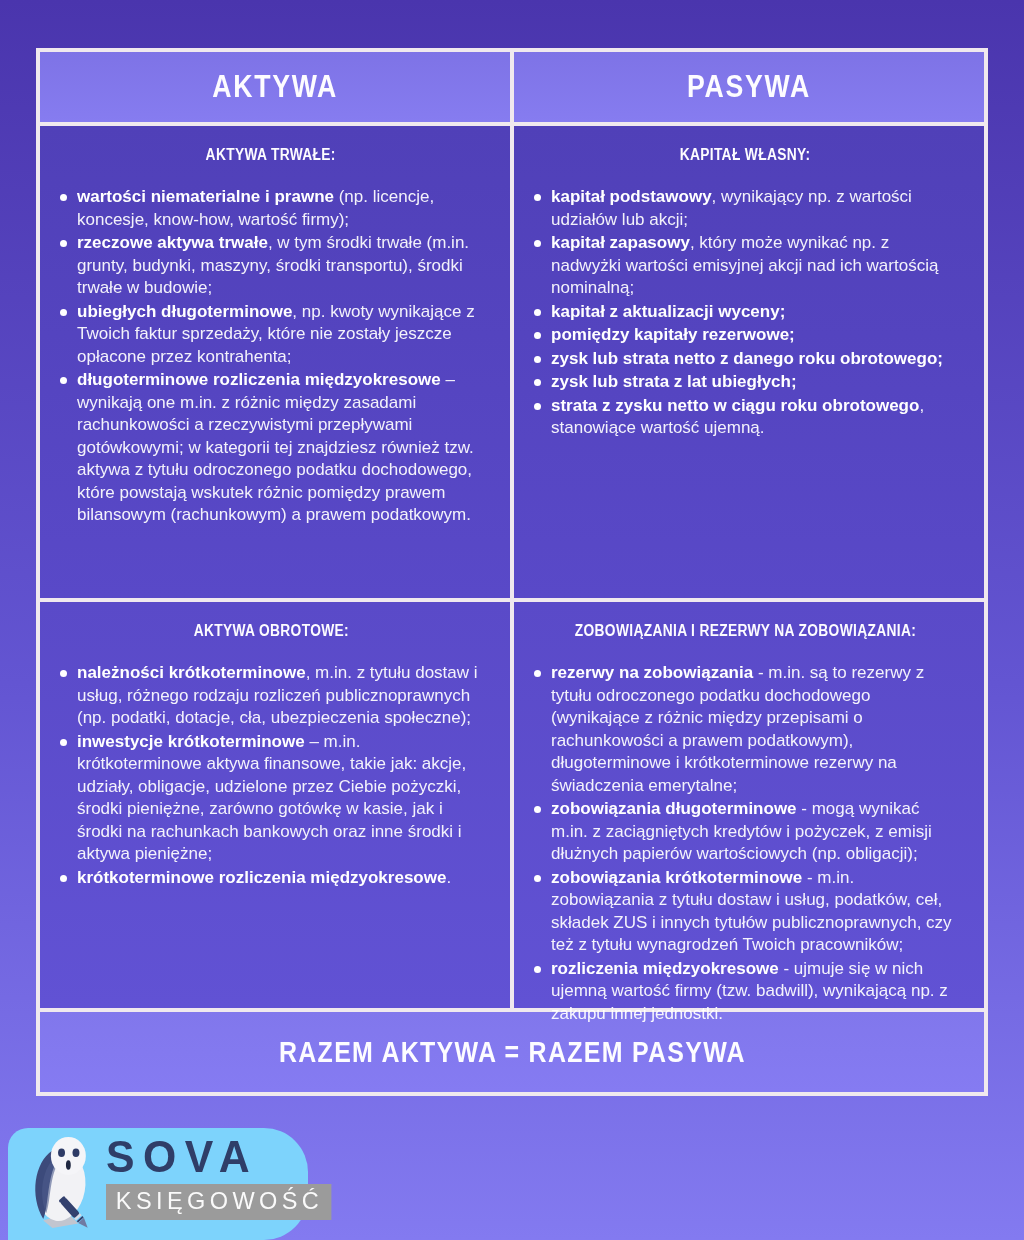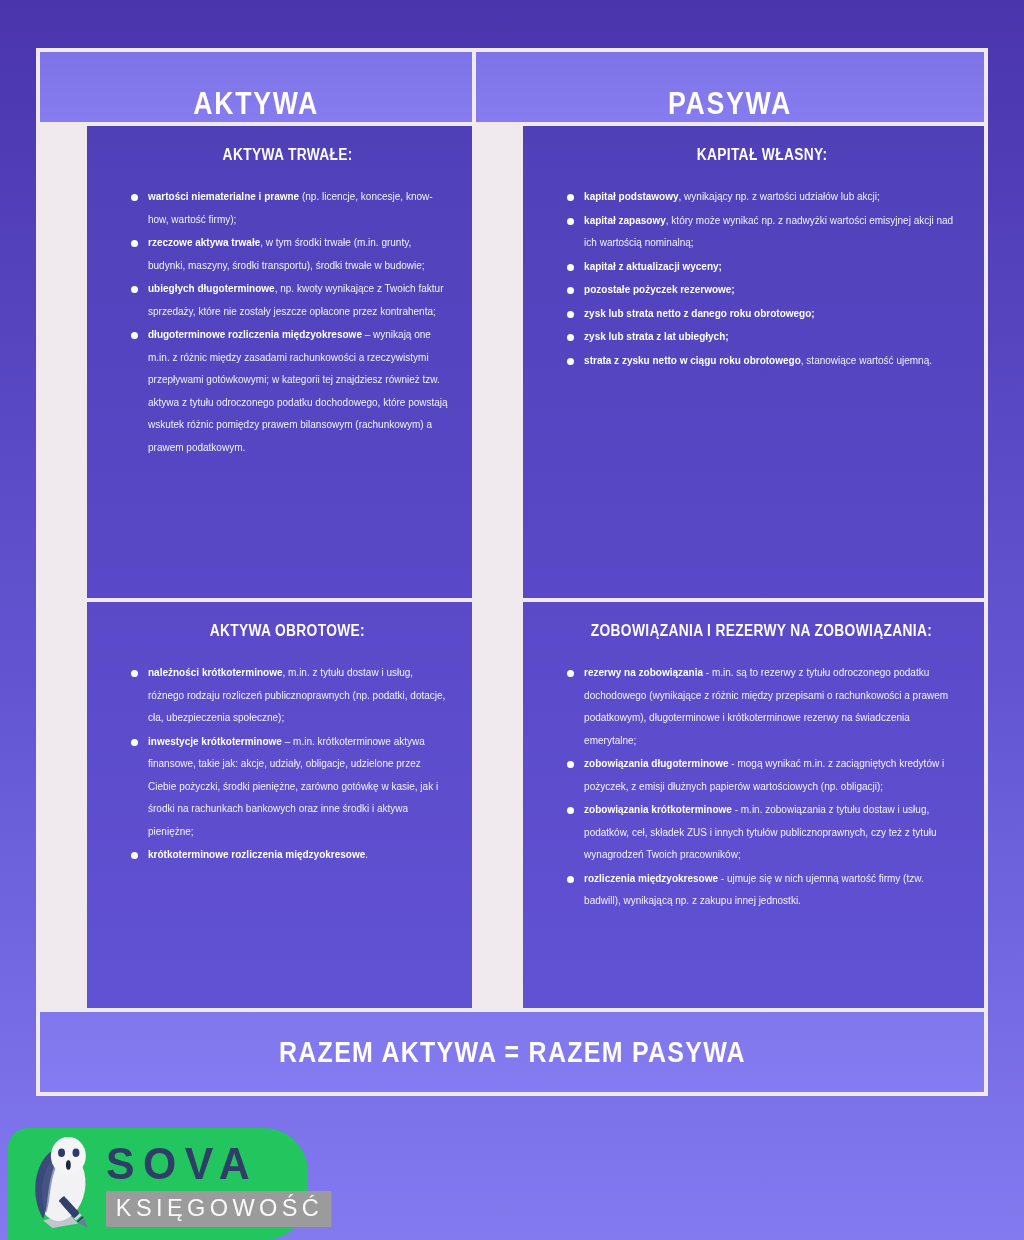"AKTYWA" .head { align-items: flex-end -> center }
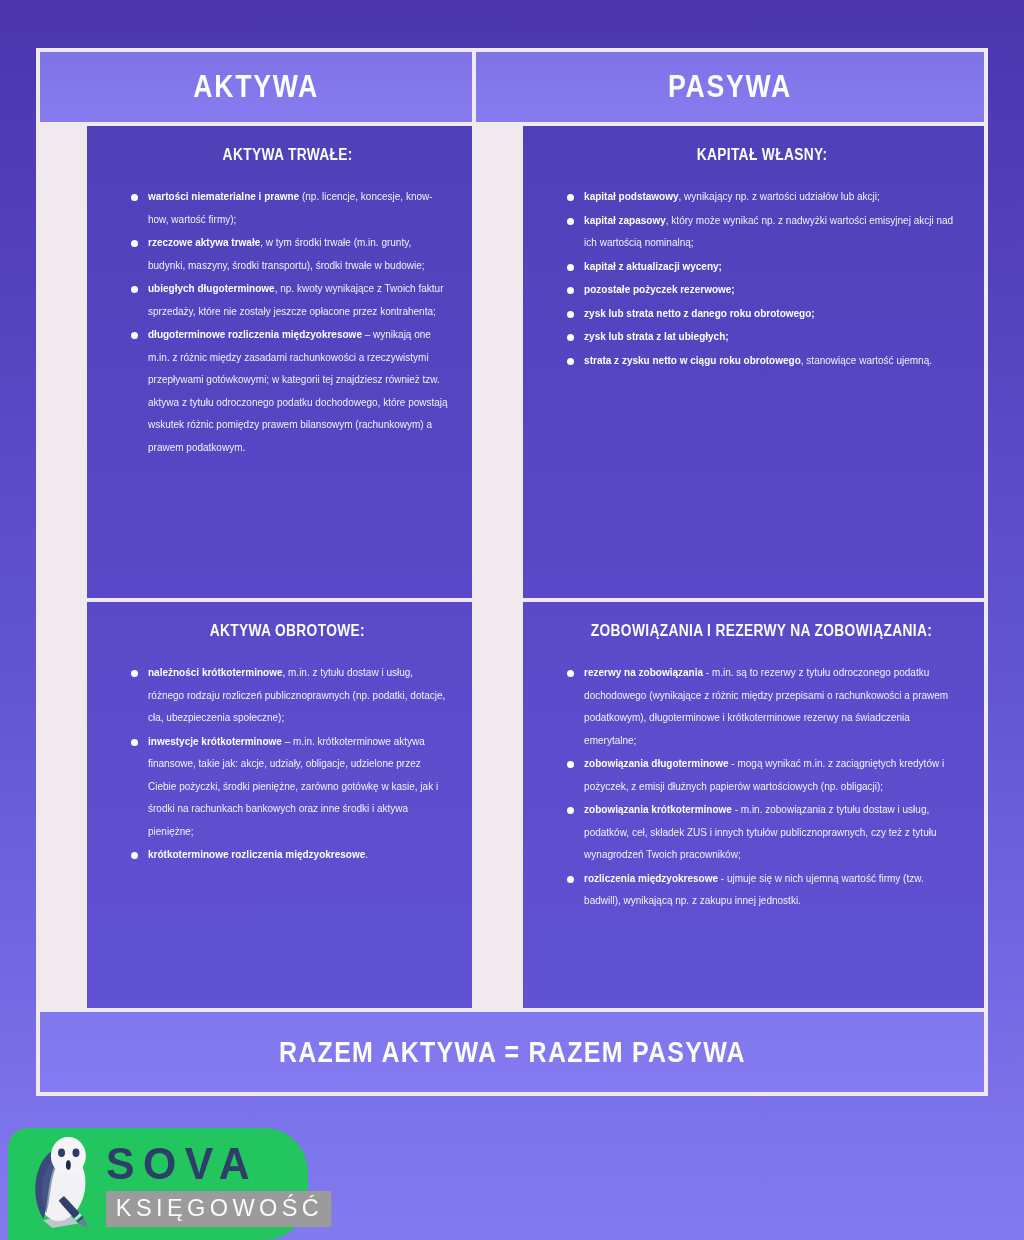"AKTYWA TRWAŁE:" .body-cell { margin-left: 47px -> none; padding: 20px 24px 0 40px -> 20px 24px 0 16px }
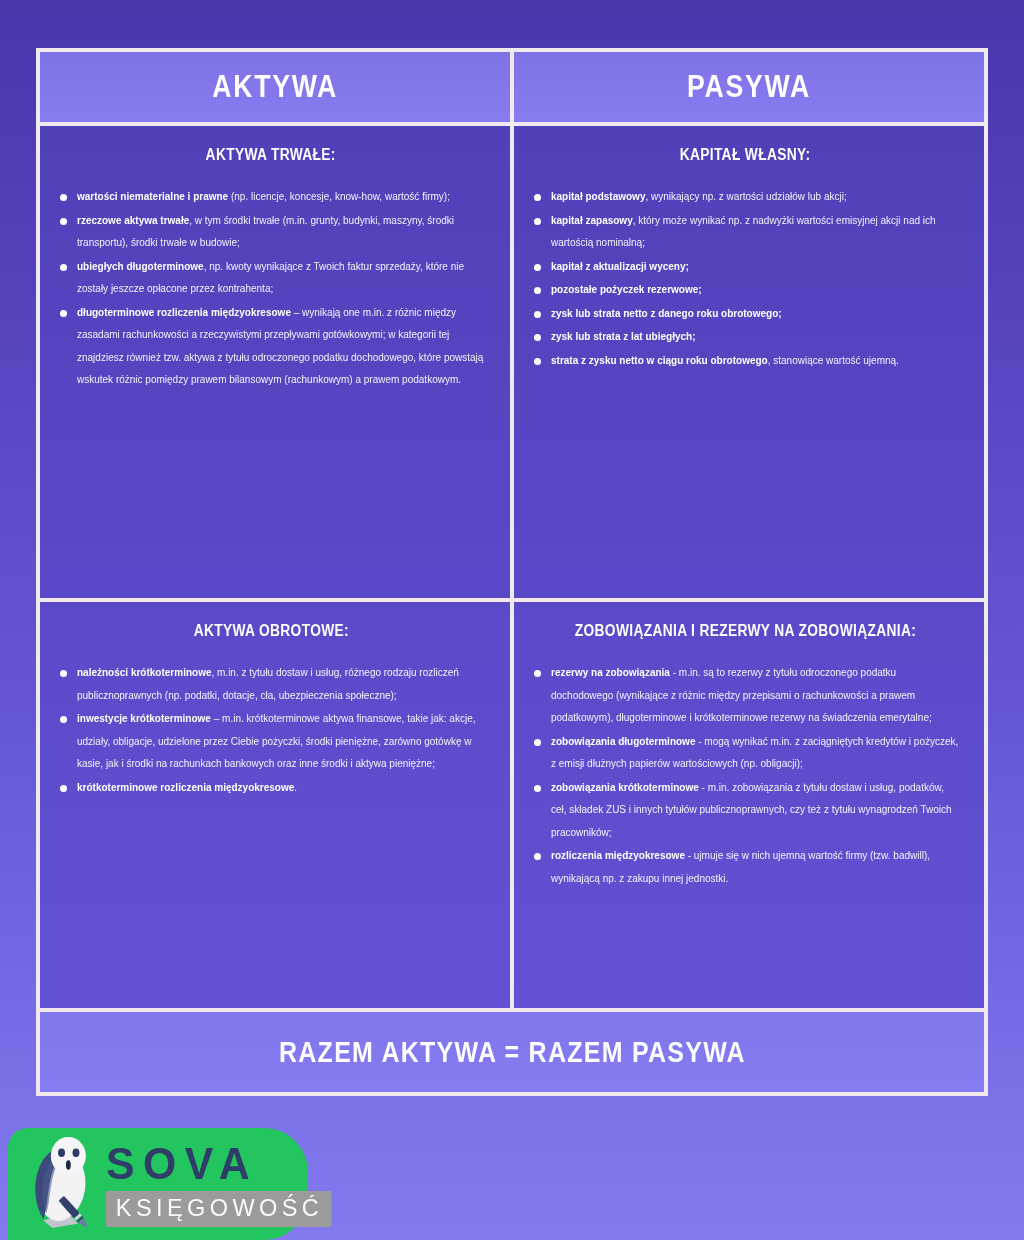"wartości niematerialne i prawne (np." ul.blist li { font-size: 10px -> 17px }
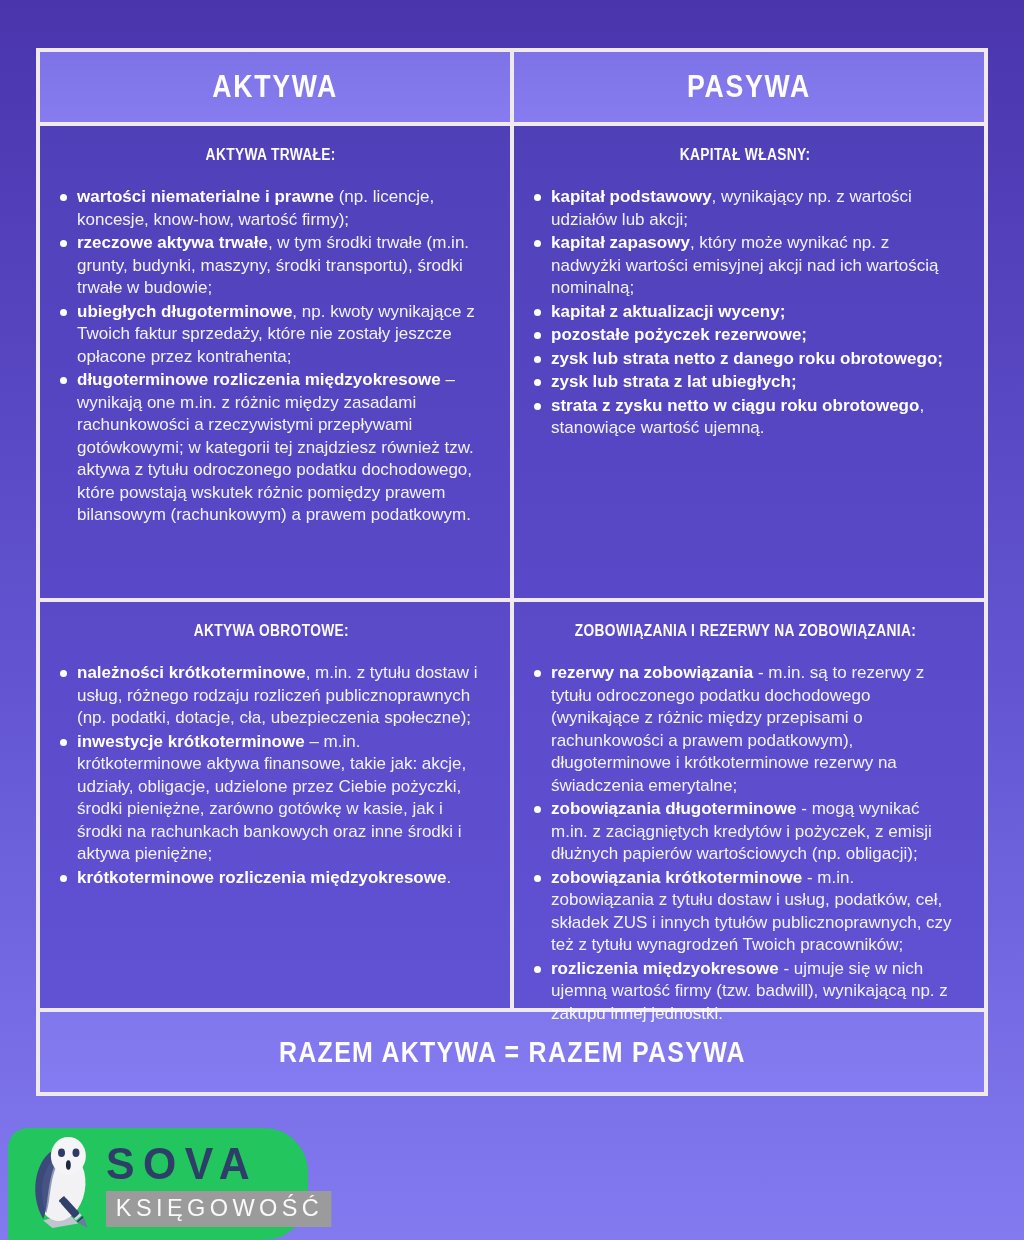"pozostałe pożyczek rezerwowe;" strong { text: pozostałe pożyczek -> pomiędzy kapitały }
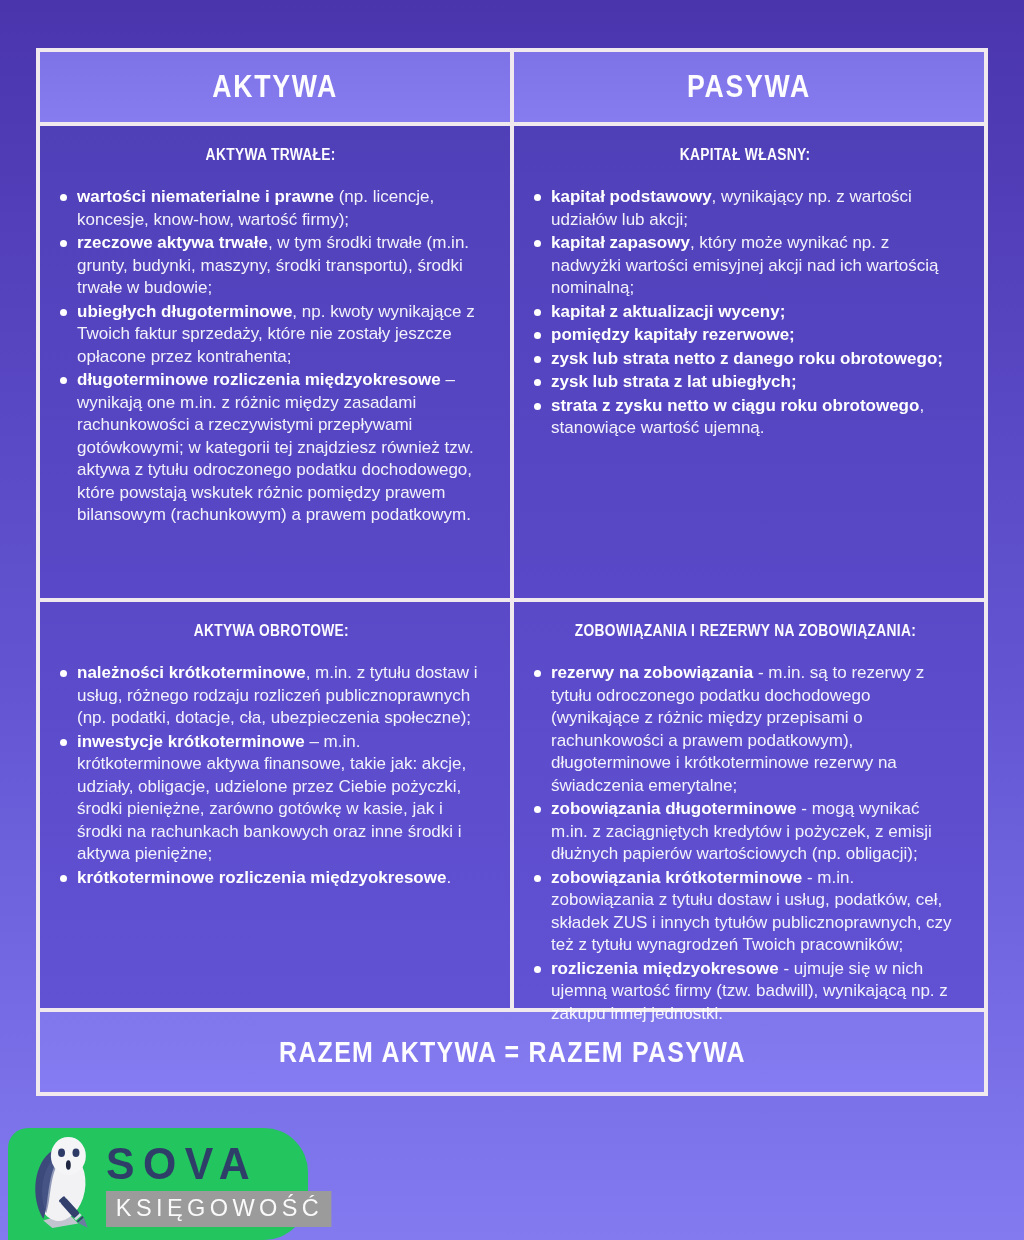"SOVA" .logo-card { align-items: center -> none; background: #22c55e -> #7dd3fc }
